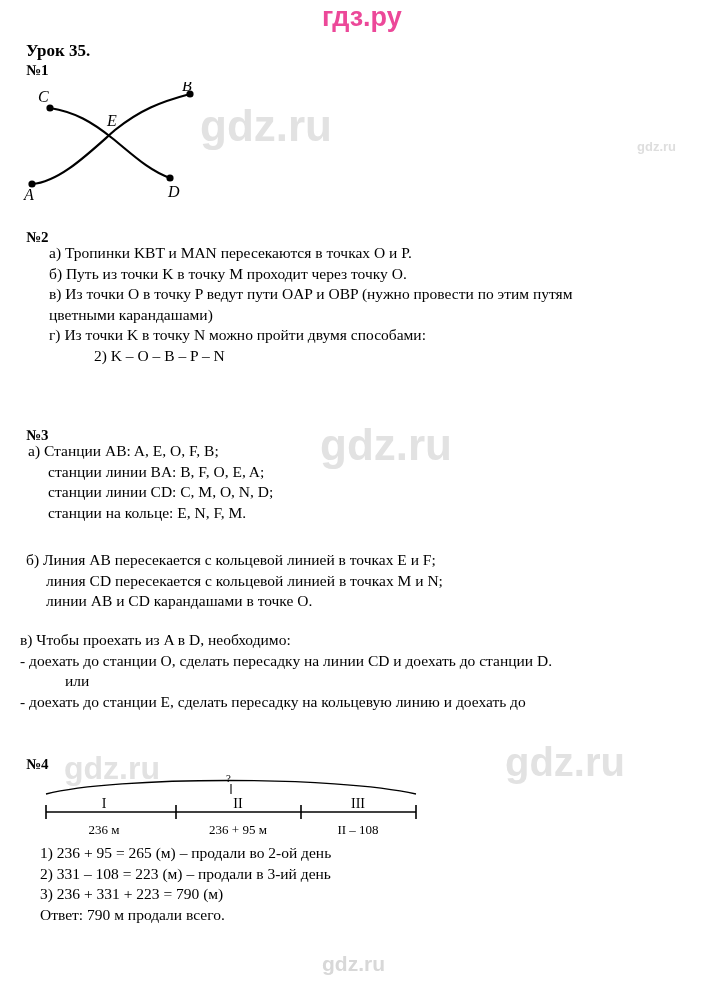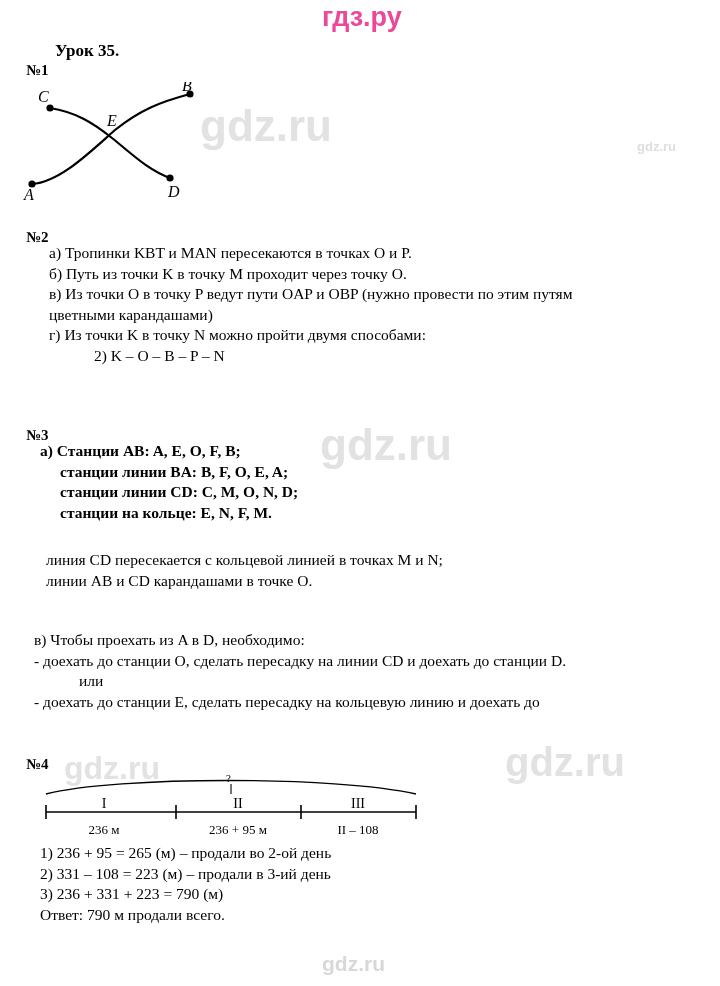"Урок 35." .lesson-title { margin-left: 29px -> none }
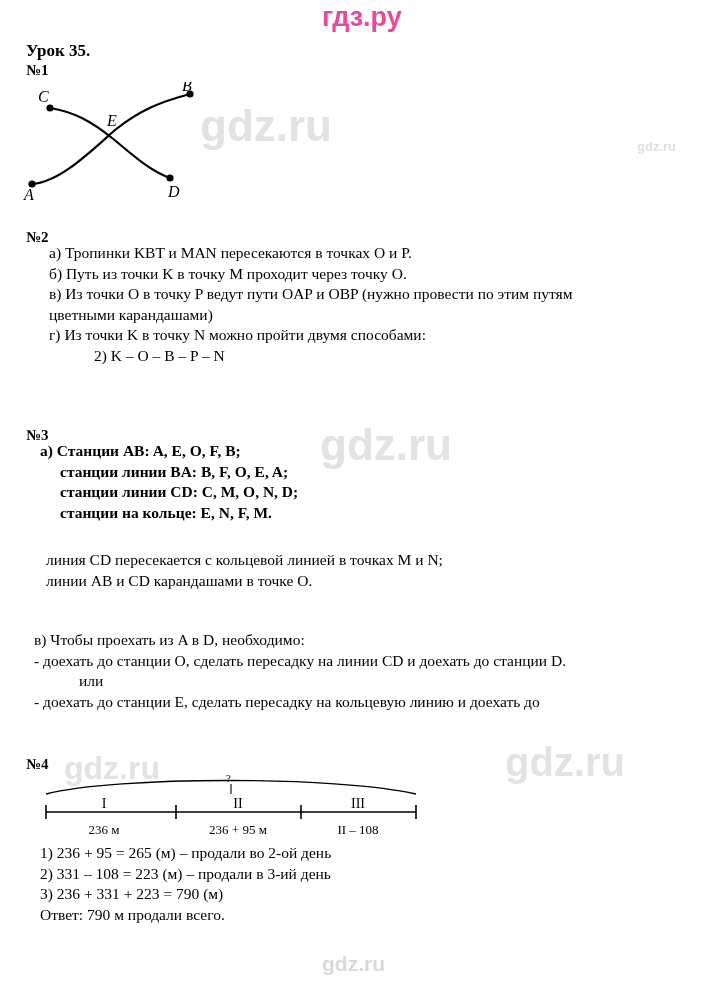"а) Станции AB: A, E," #b3a { font-weight: bold -> none; left: 40px -> 28px }
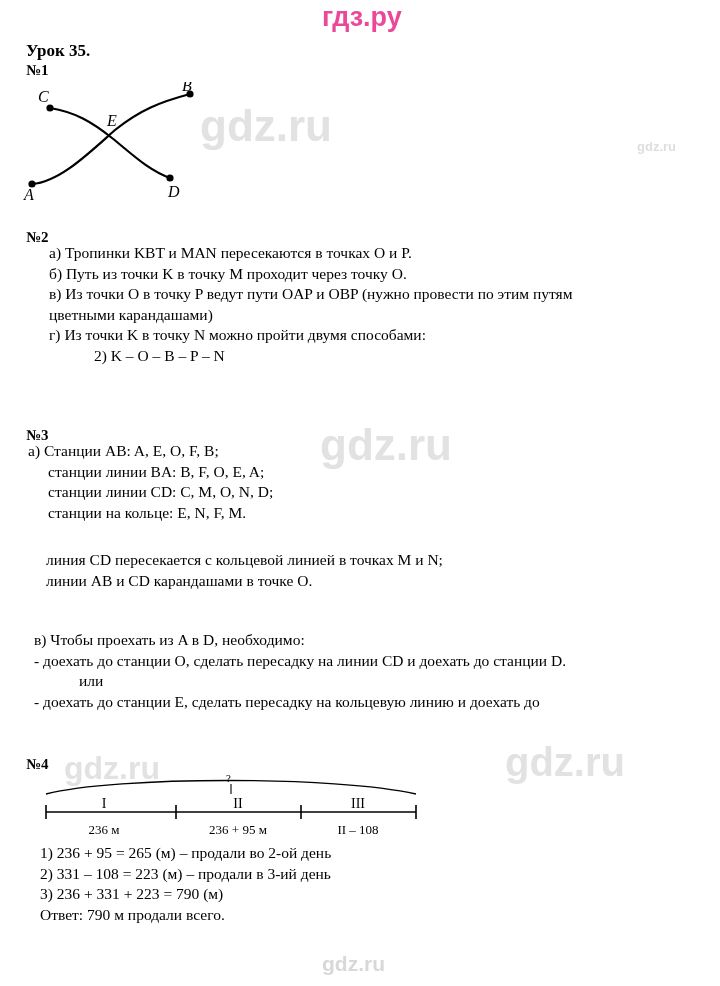"б) Линия AB пересекается с" p { html: none -> <p>б) Линия AB пересекается с кольцевой линией в точках E и F;</p> }
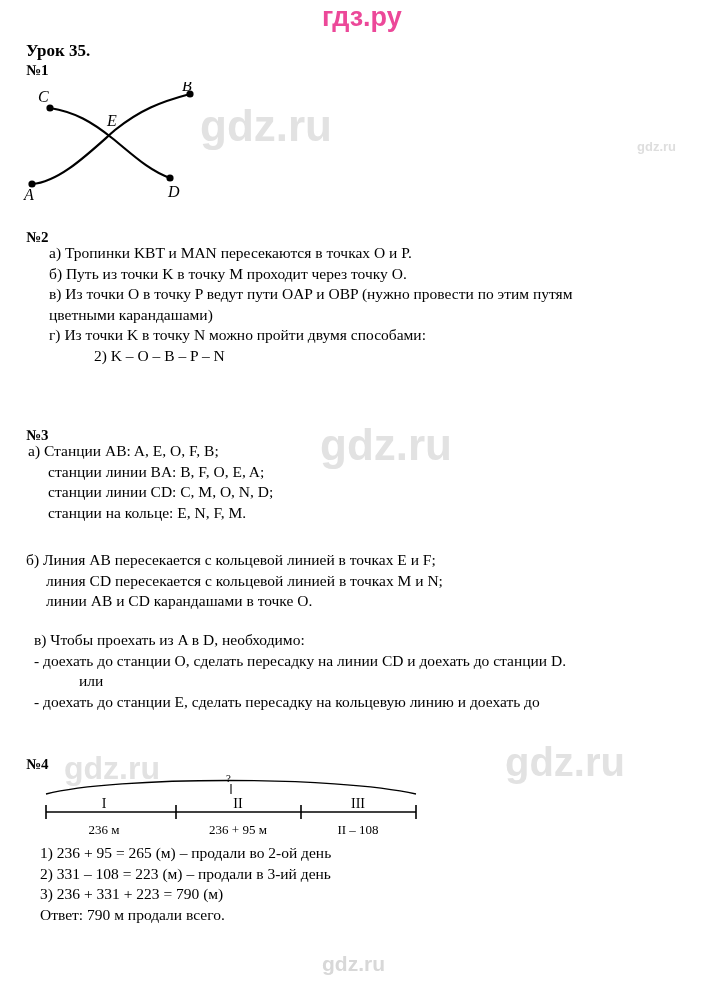"в) Чтобы проехать из A" #b3v { left: 34px -> 20px }
